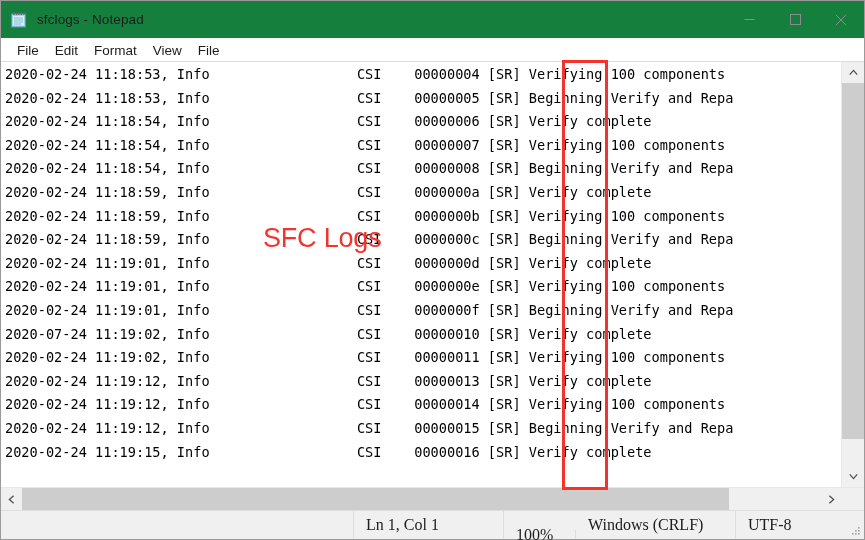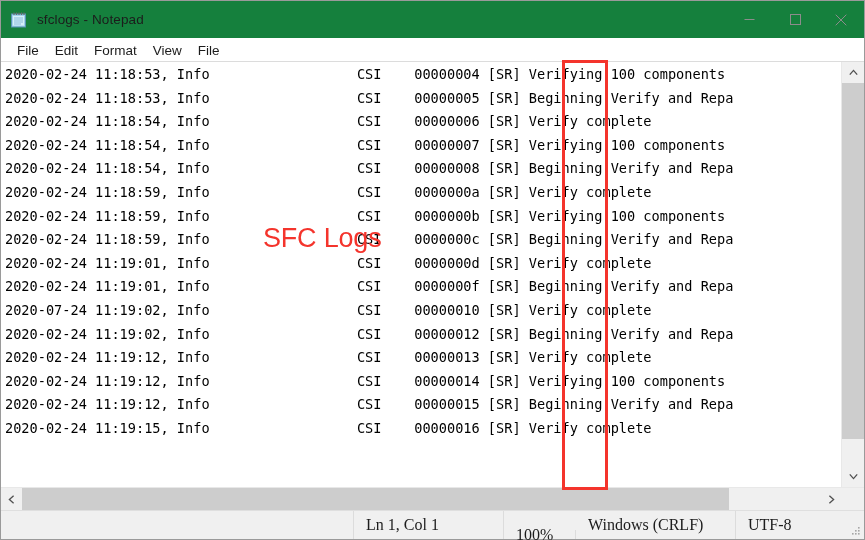"2020-02-24 11:19:01, Info CSI 0000000e" div.log-line { html: none -> <div>2020-02-24 11:19:01, Info CSI 0000000e [SR] Verifying 100 components</div> }
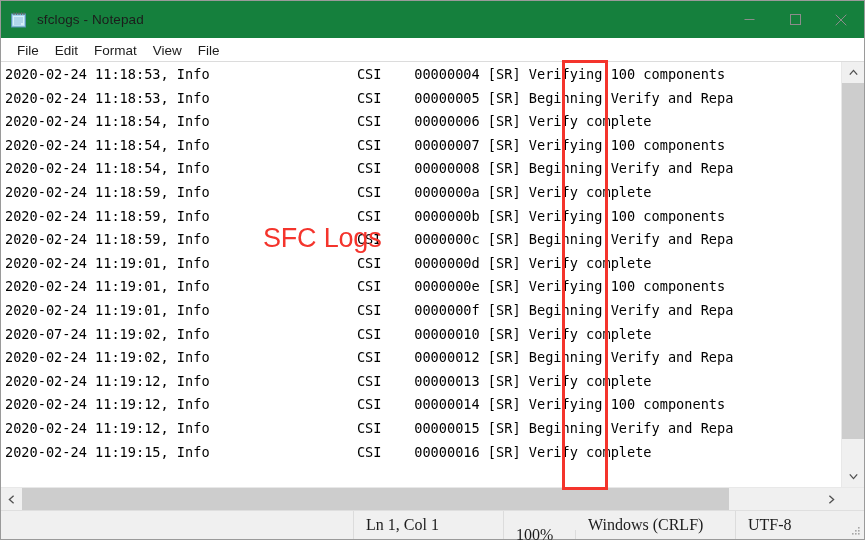"2020-02-24 11:19:02, Info CSI 00000011" div.log-line { html: none -> <div>2020-02-24 11:19:02, Info CSI 00000011 [SR] Verifying 100 components</div> }
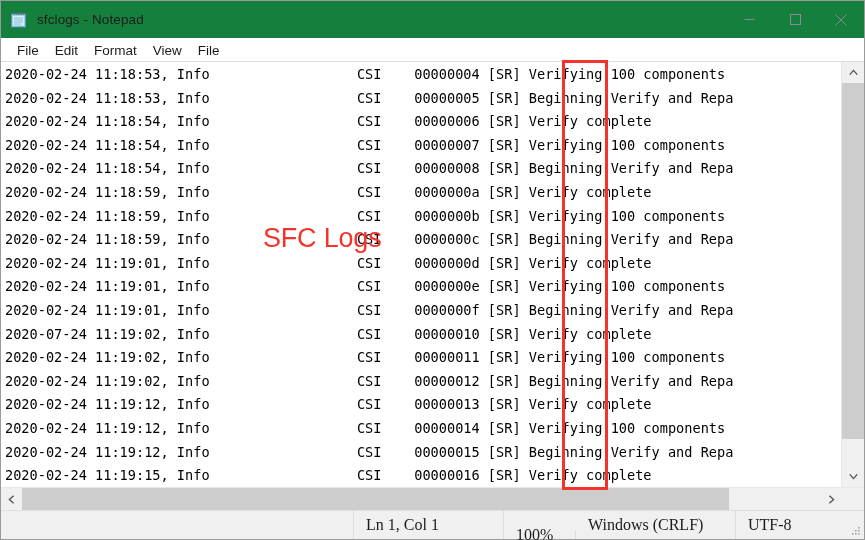"2020-02-24 11:19:02, Info CSI 00000012" div.log-line { html: <div>2020-02-24 11:19:02, Info CSI 00000012 [SR] Beginning Verify and Repa</div> -> none }
